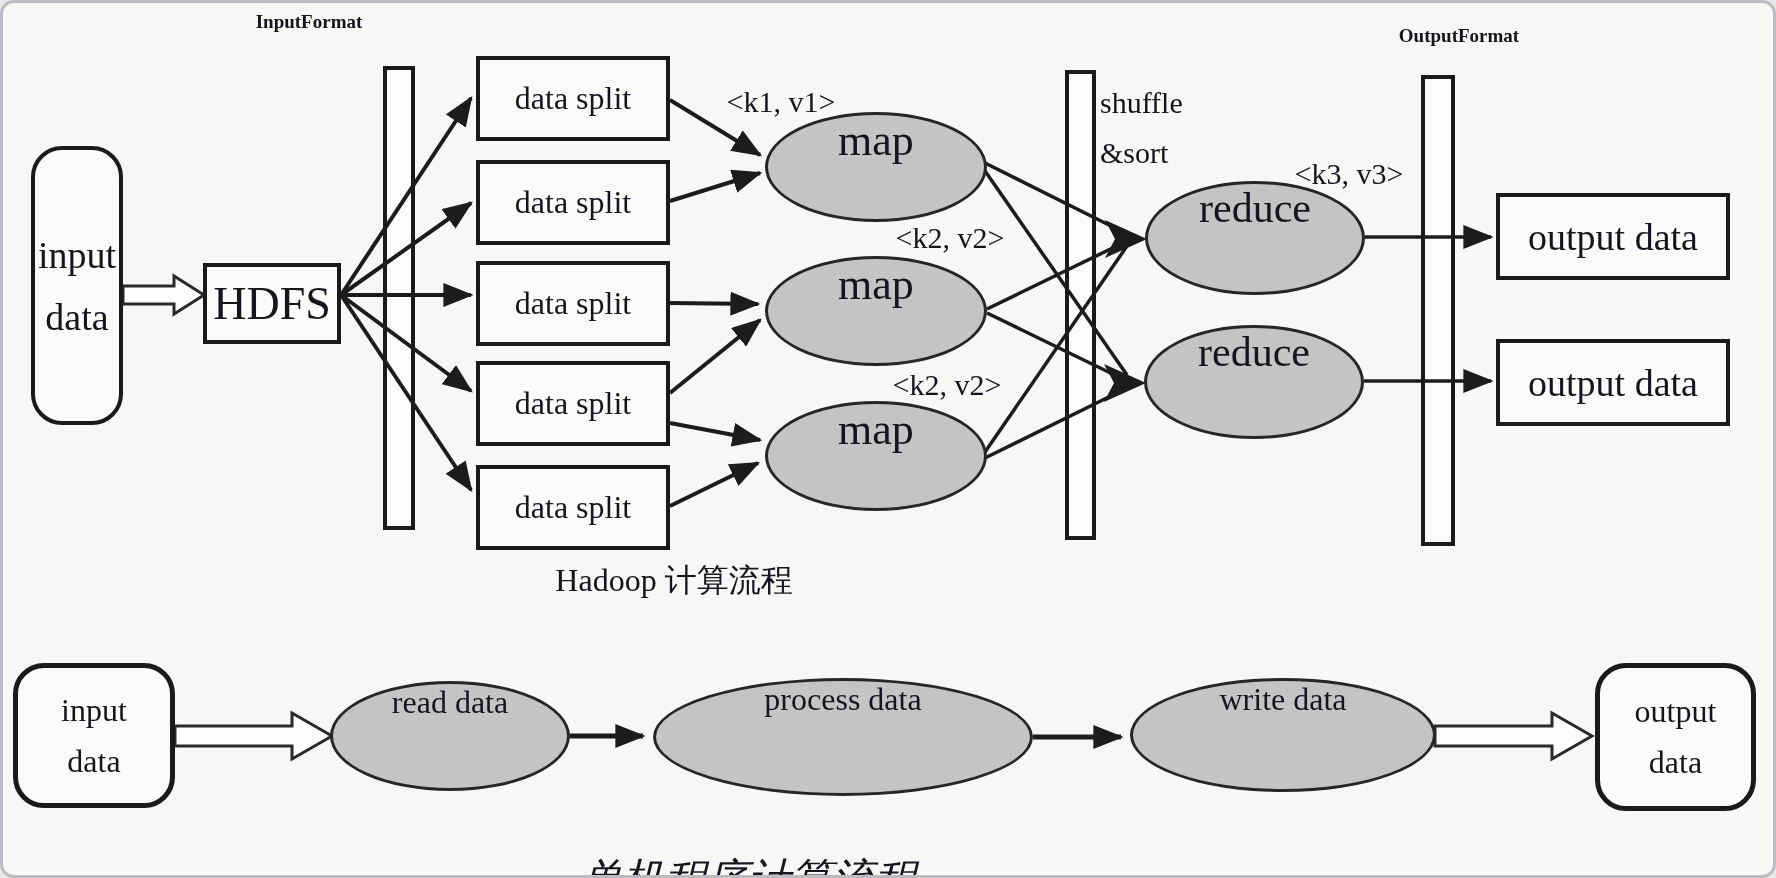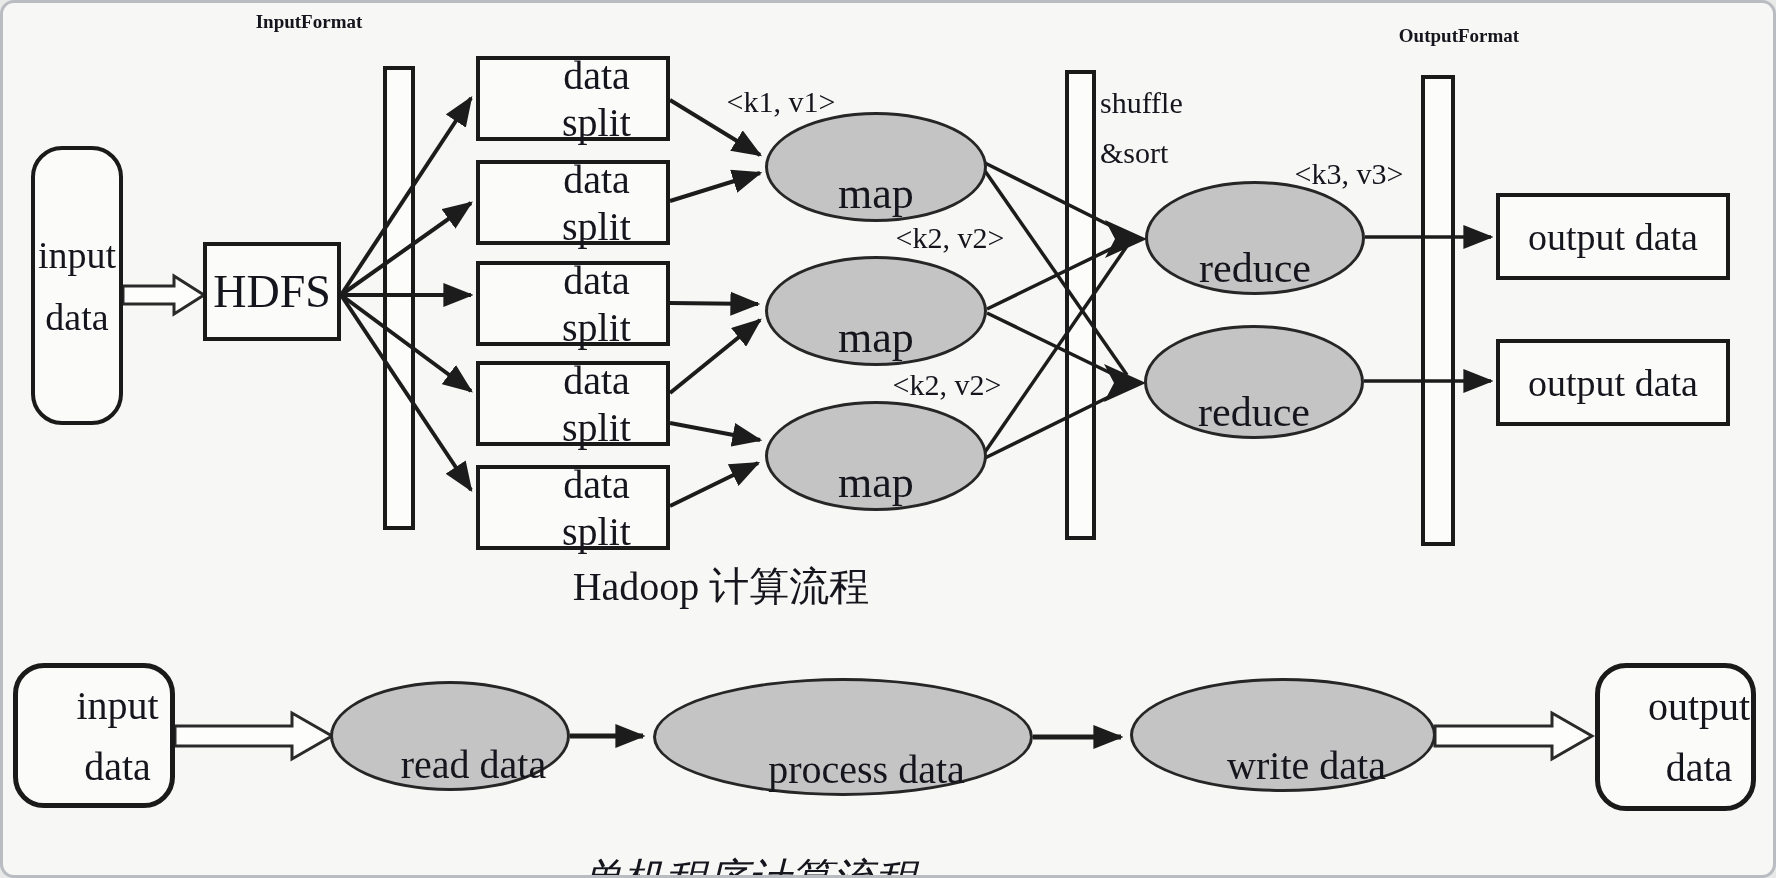"data split" .f40 { font-size: 40px -> 32px; padding-left: 47px -> none }
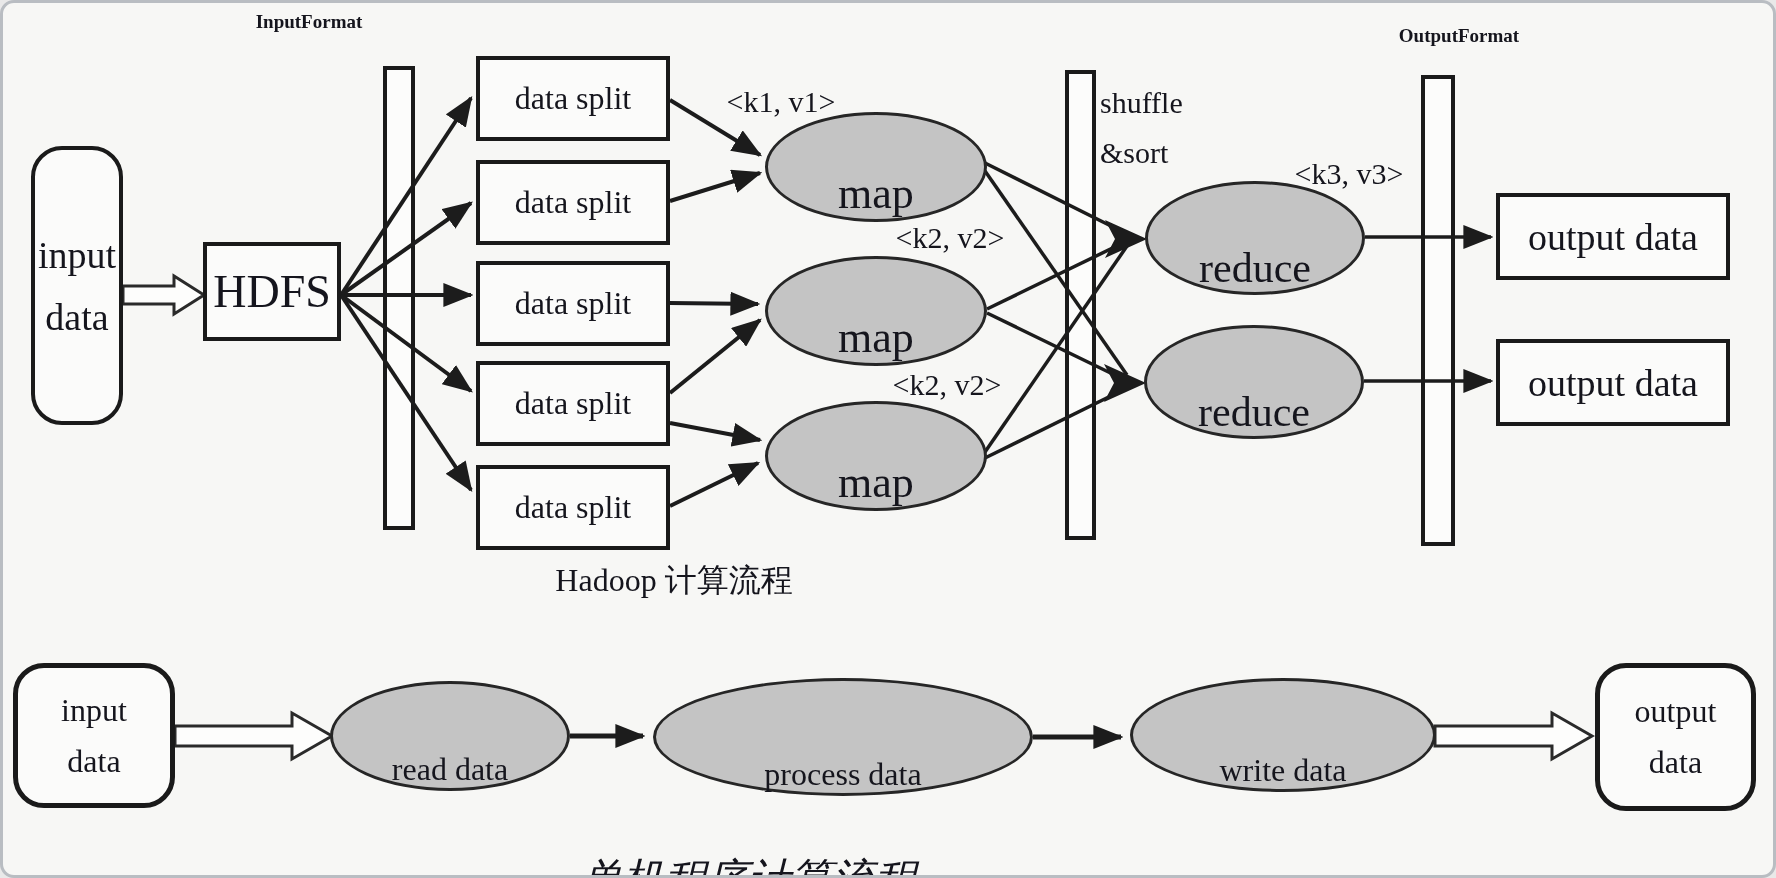"map" .ellipse { align-items: flex-end -> flex-start }
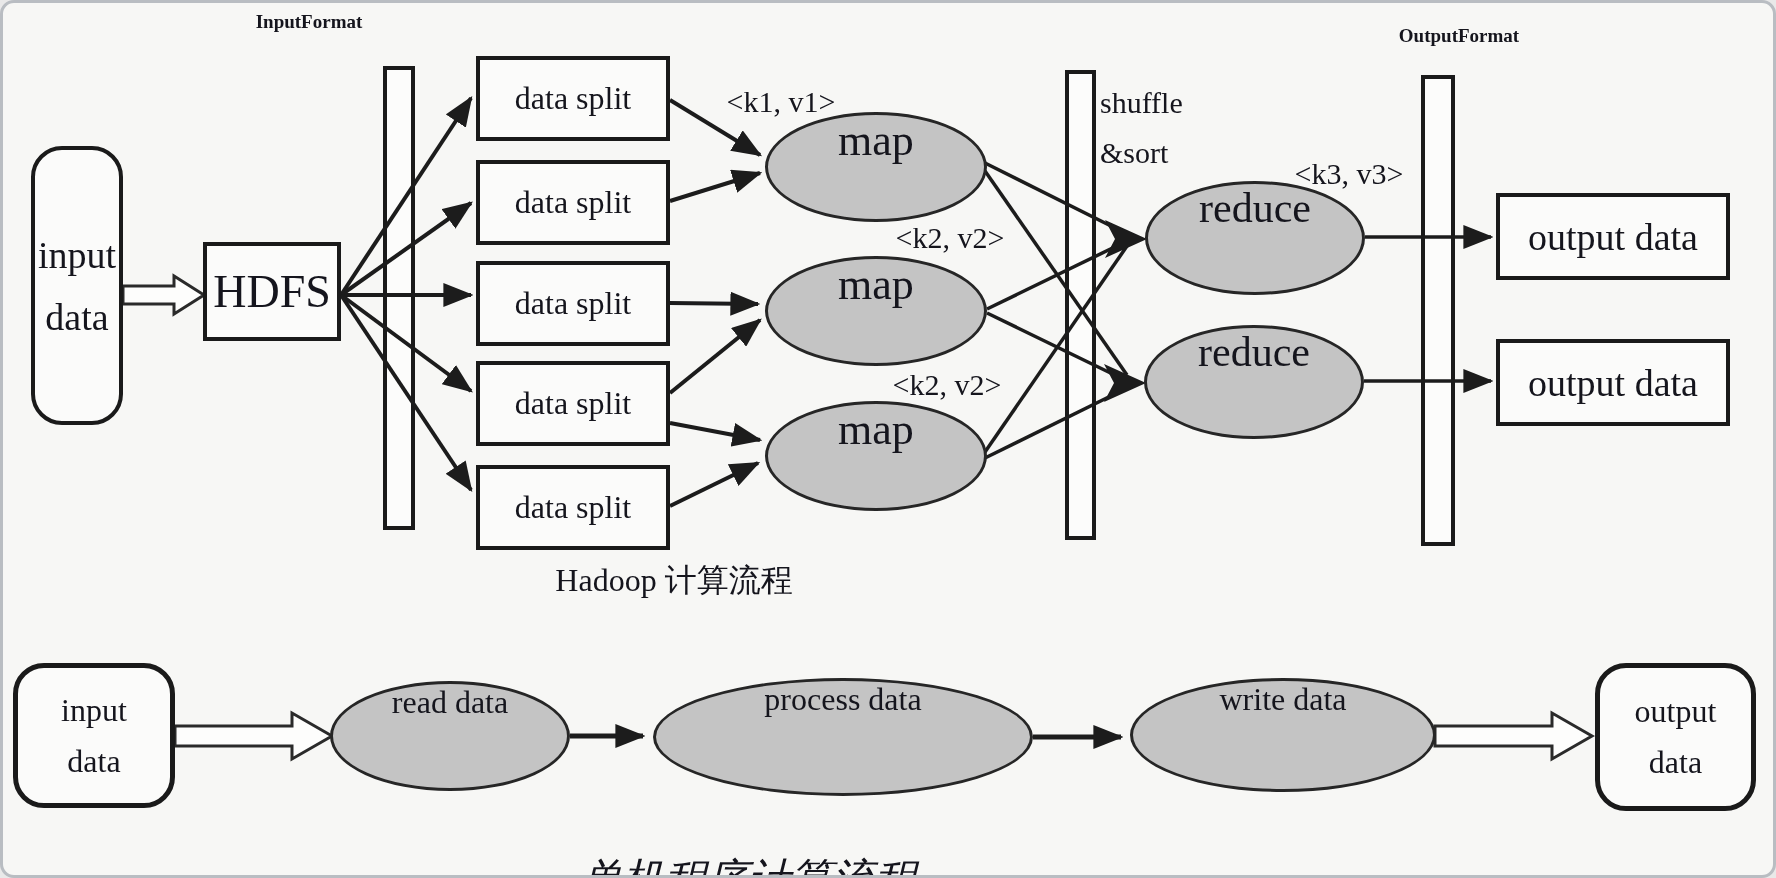"HDFS" div.box { height: 99px -> 81px; top: 239px -> 260px }
